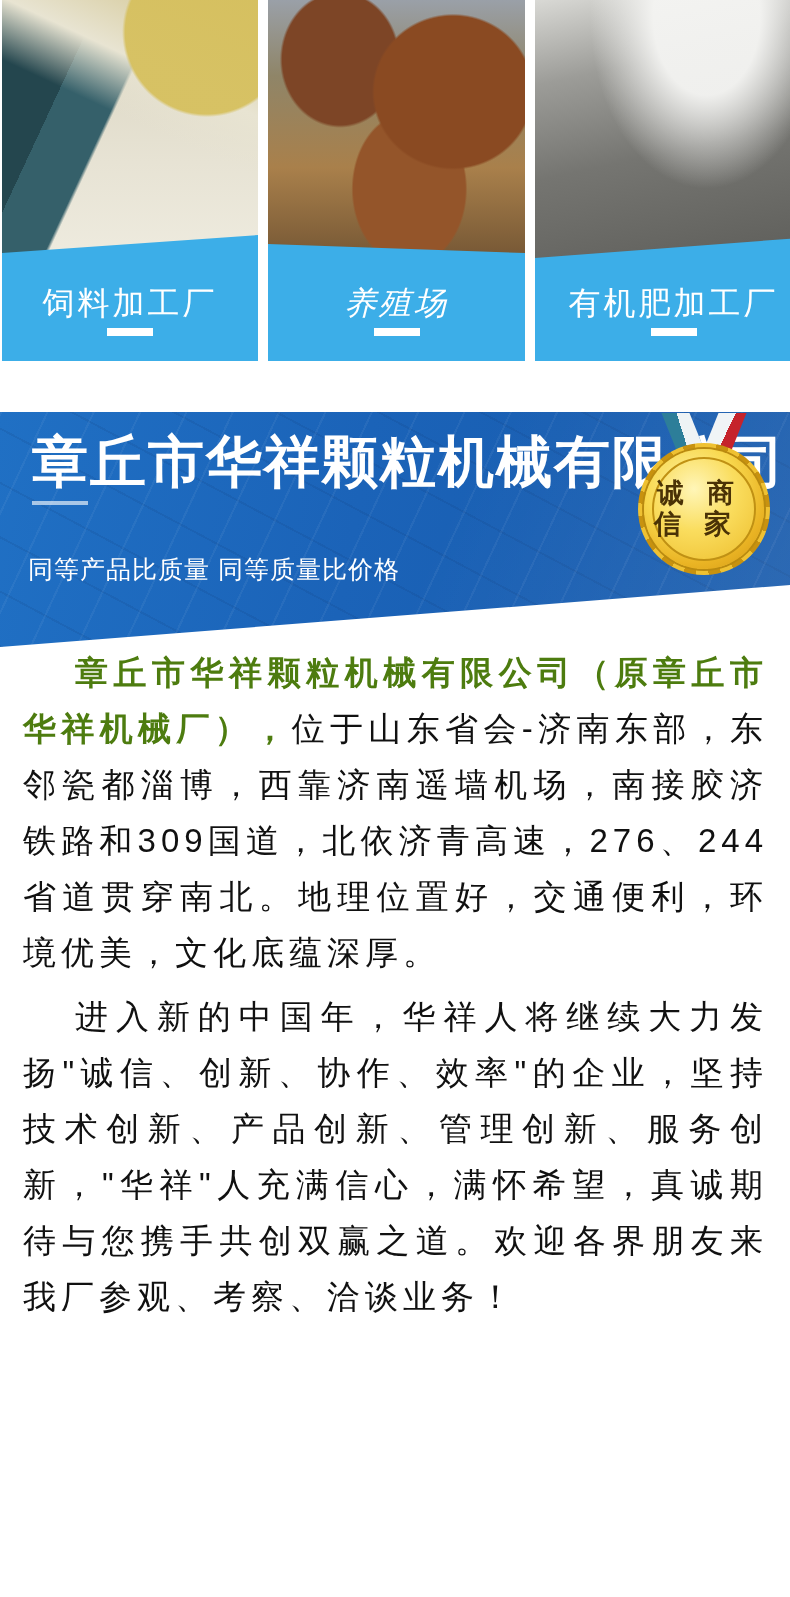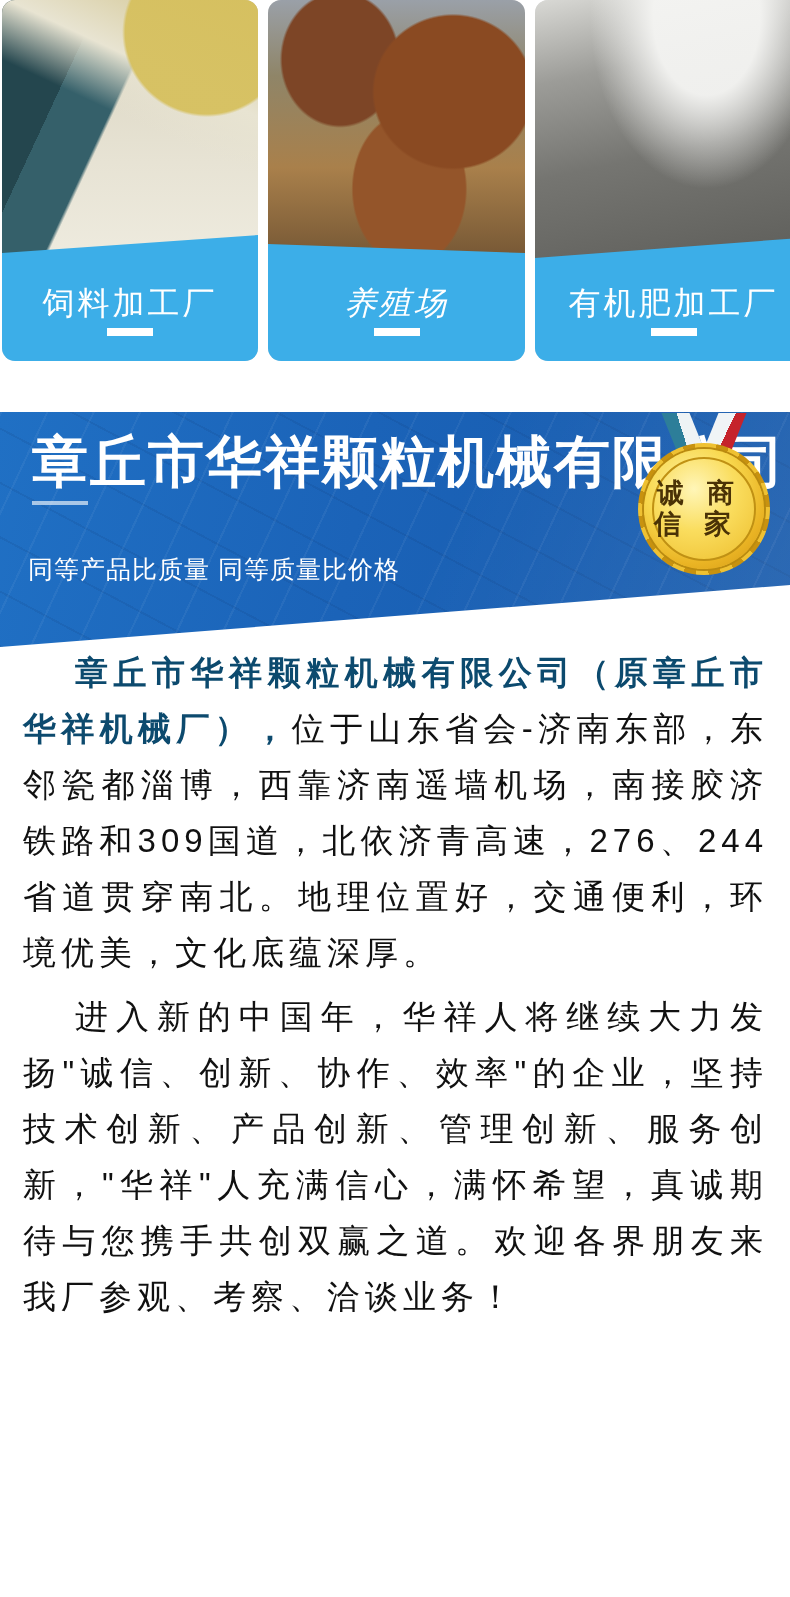"饲料加工厂" .card { border-radius: 13px -> none }
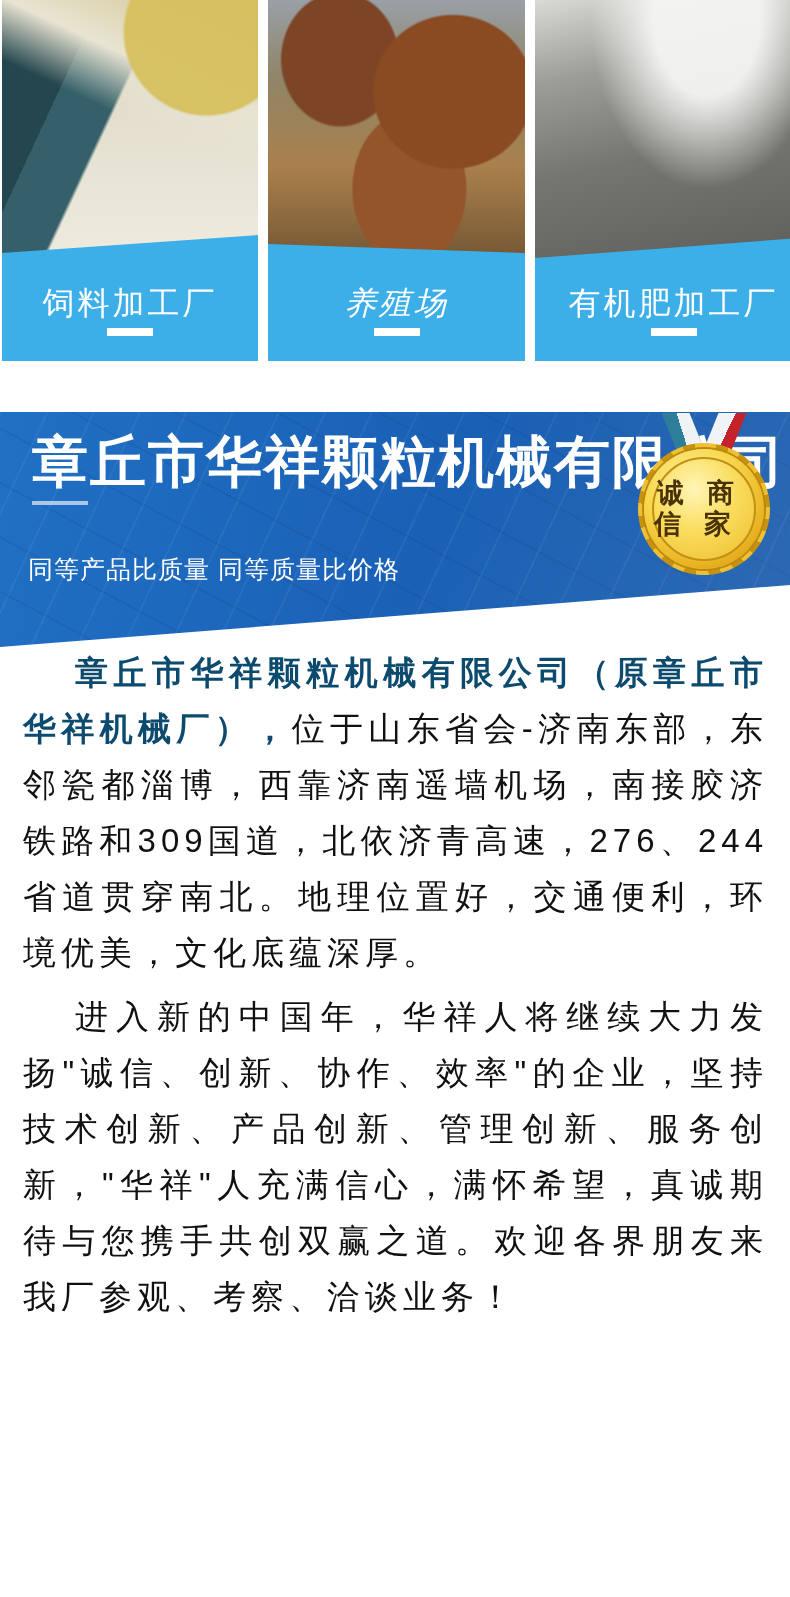"章丘市华祥颗粒机械有限公司（原章丘市华祥机械厂），" .red { color: #0c4a6e -> #4d7c0f }
